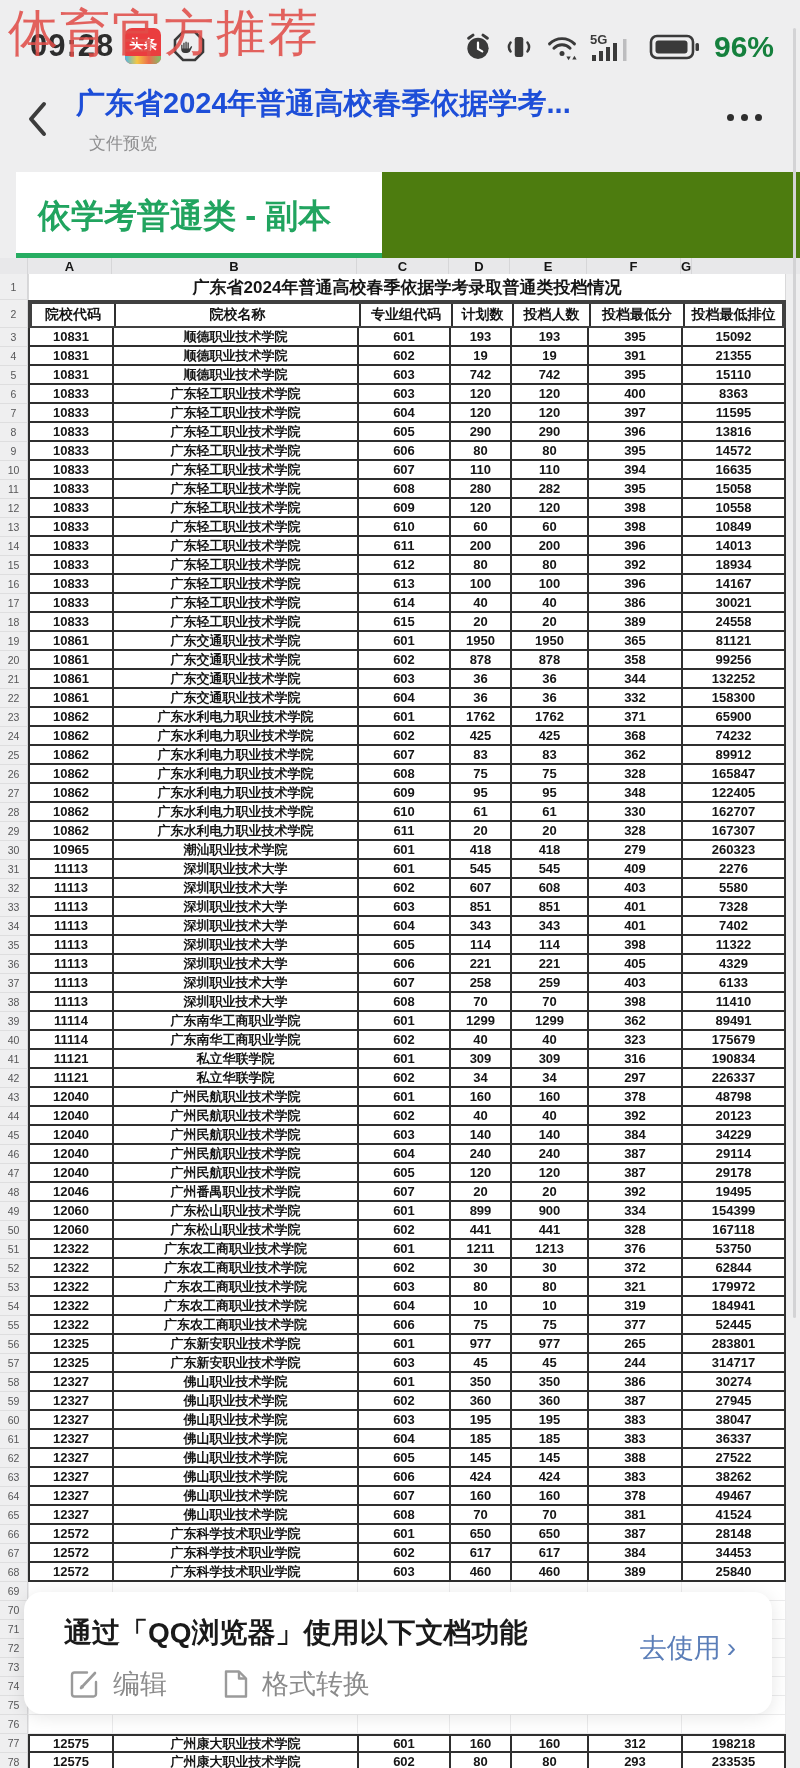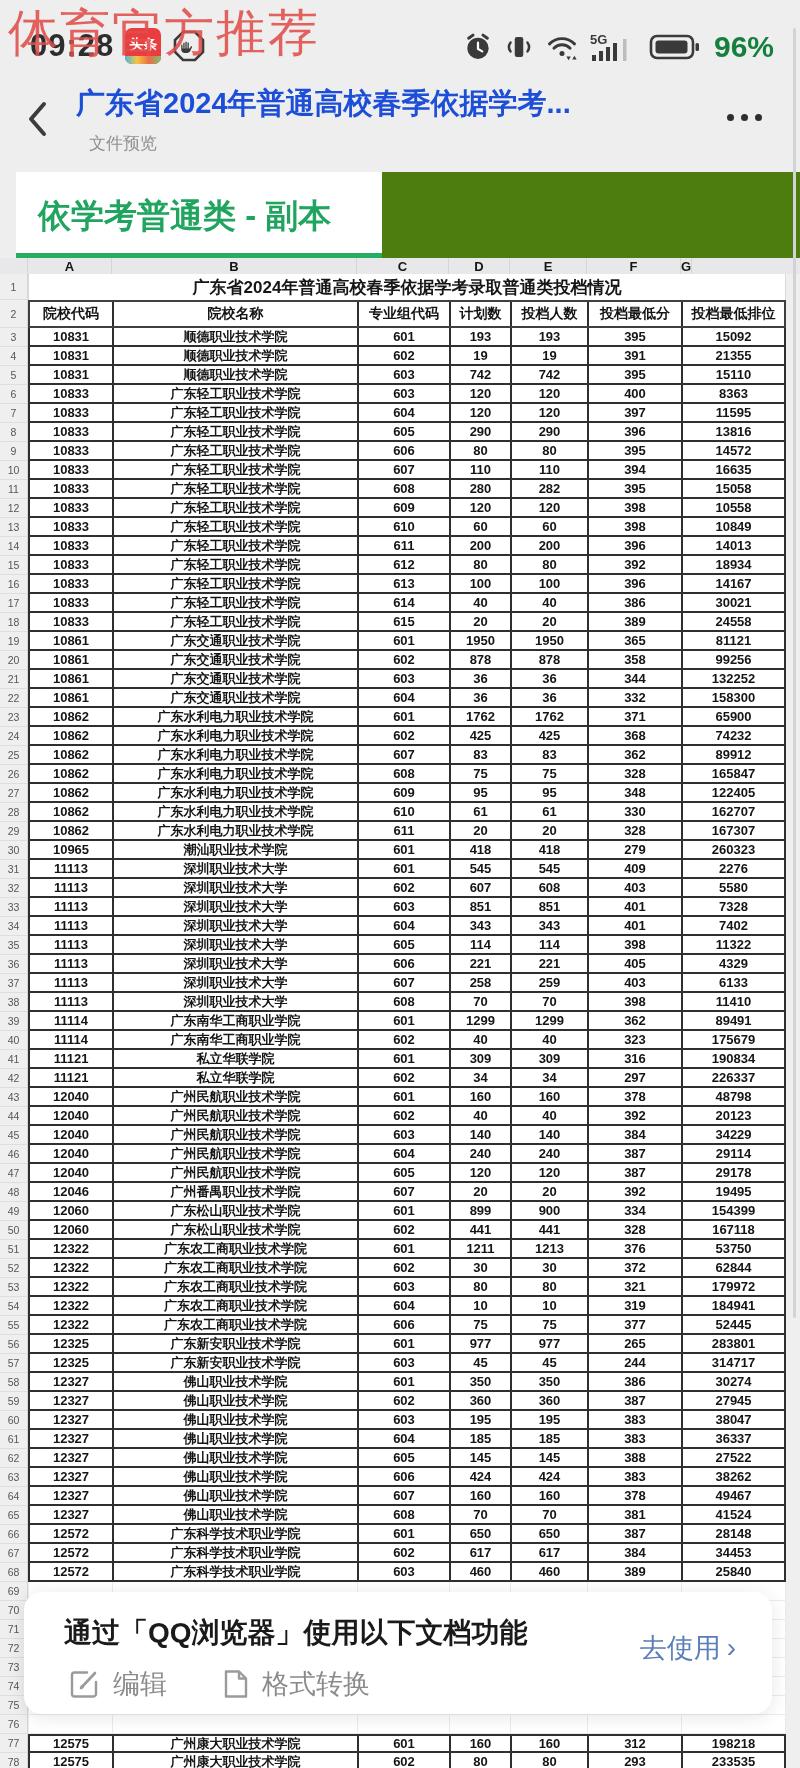"院校代码" .row2 { border: 2px solid #404040 -> 4px solid #404040 }
